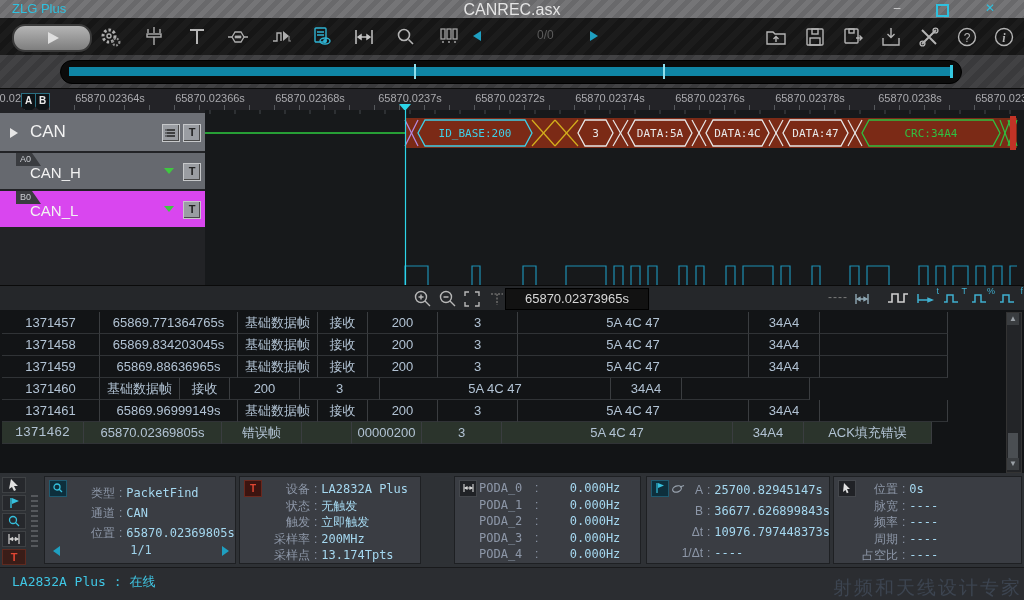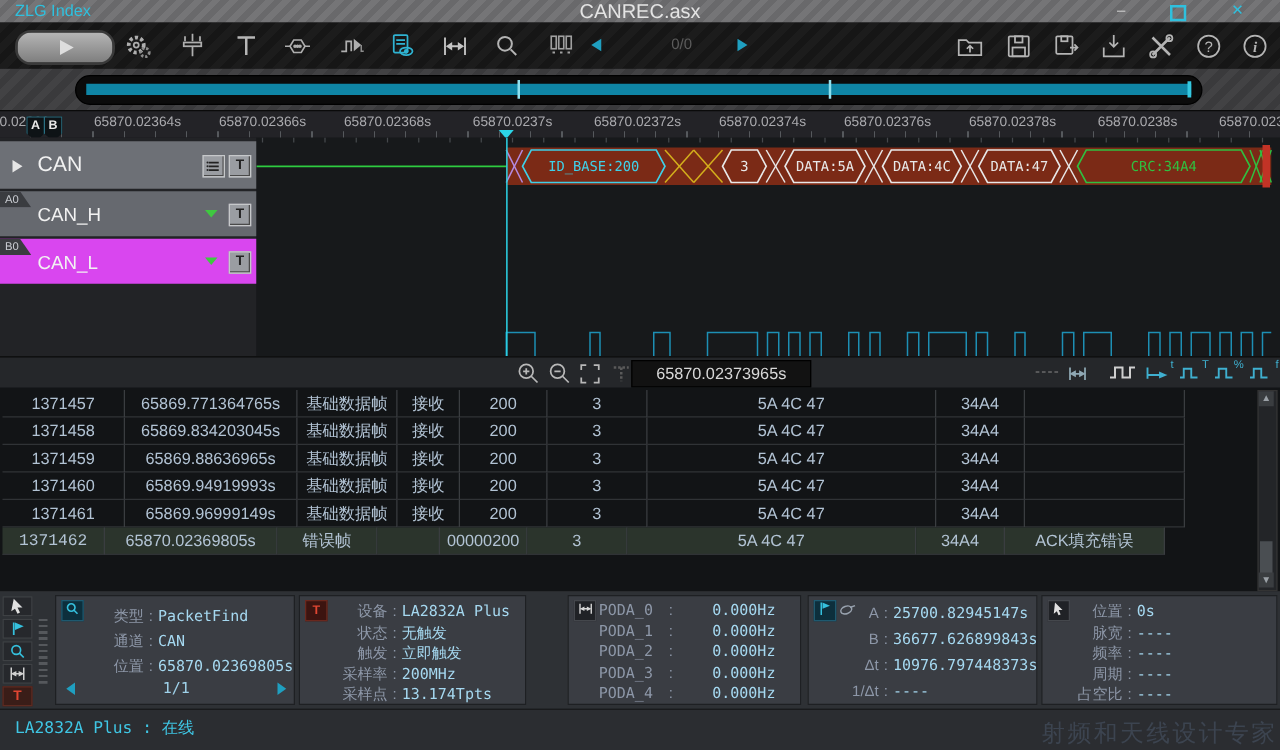"ZLG Index" span.abs { text: Index -> Plus }
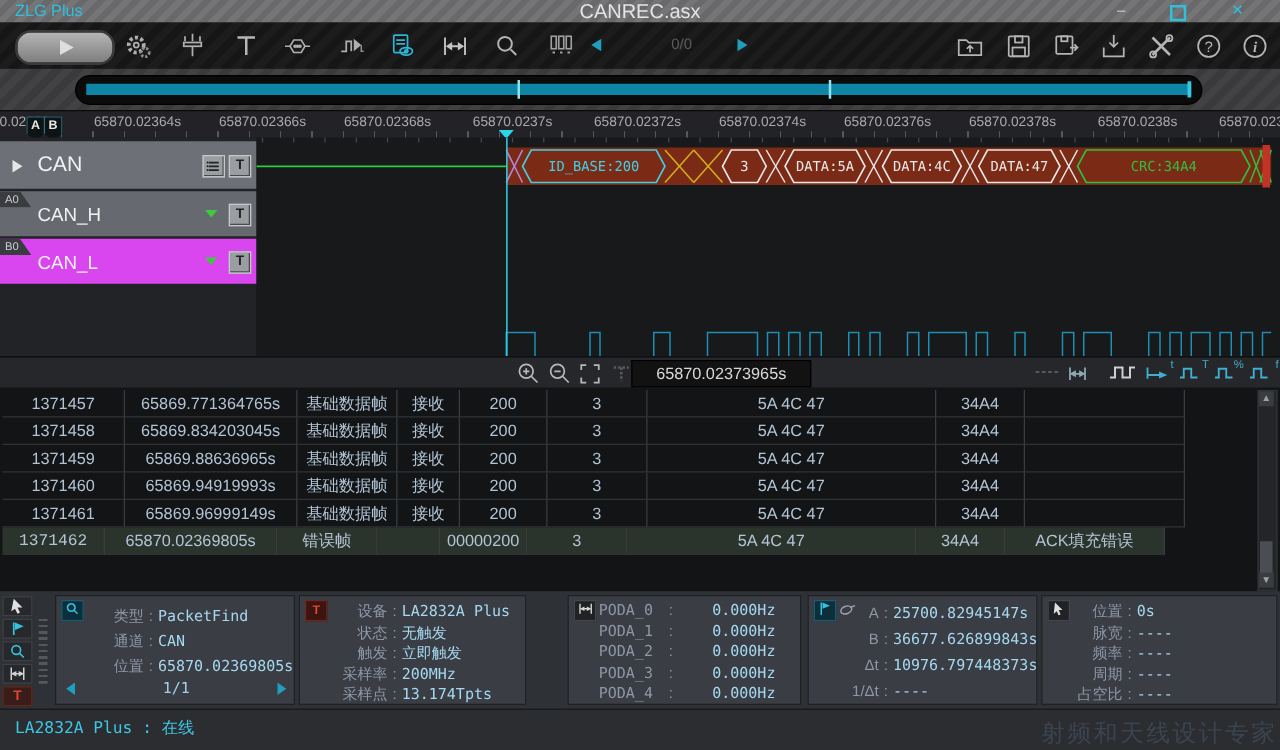"A0" .chantag { left: 0 -> 16px }
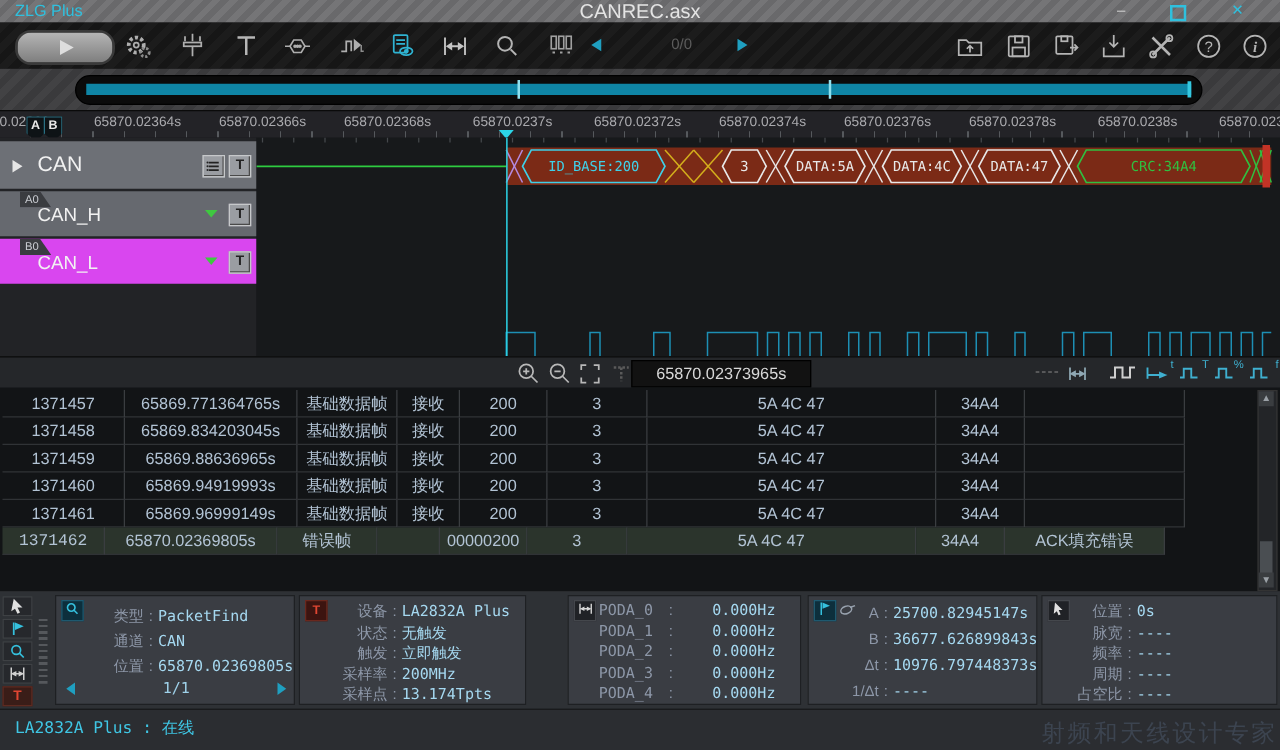"65869.94919993s" div.tcell { html: <div>65869.94919993s</div> -> none }
